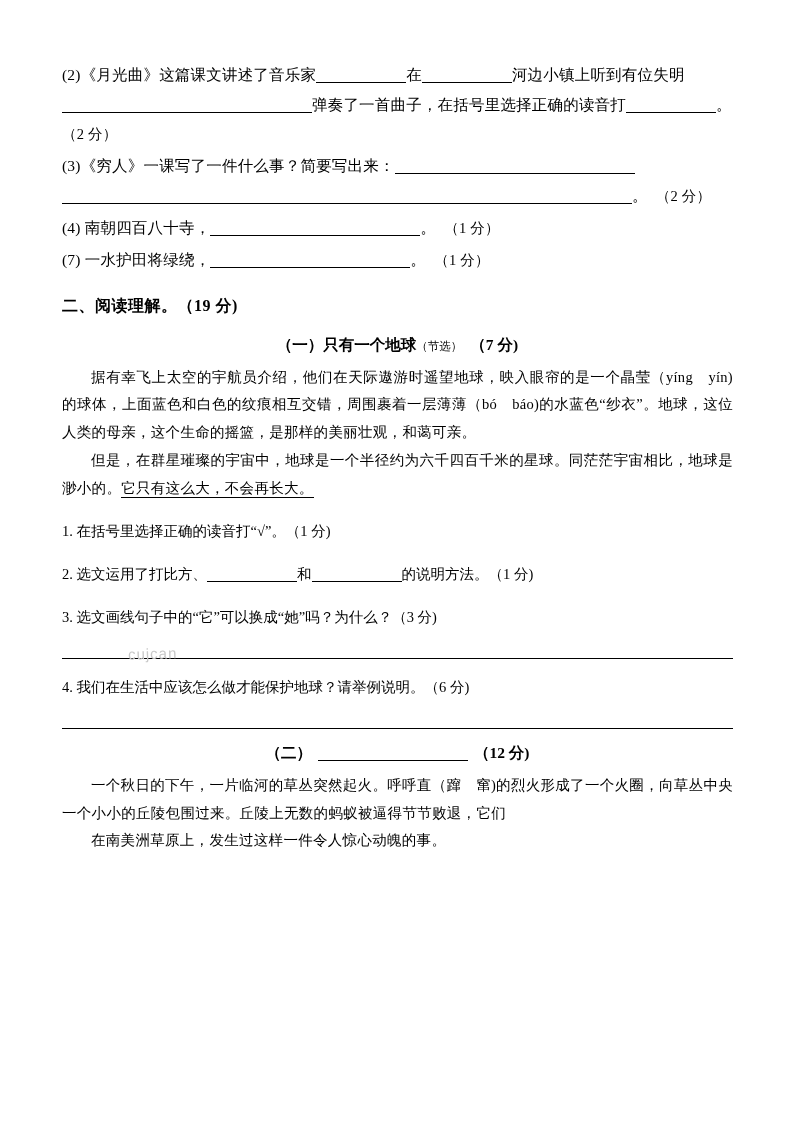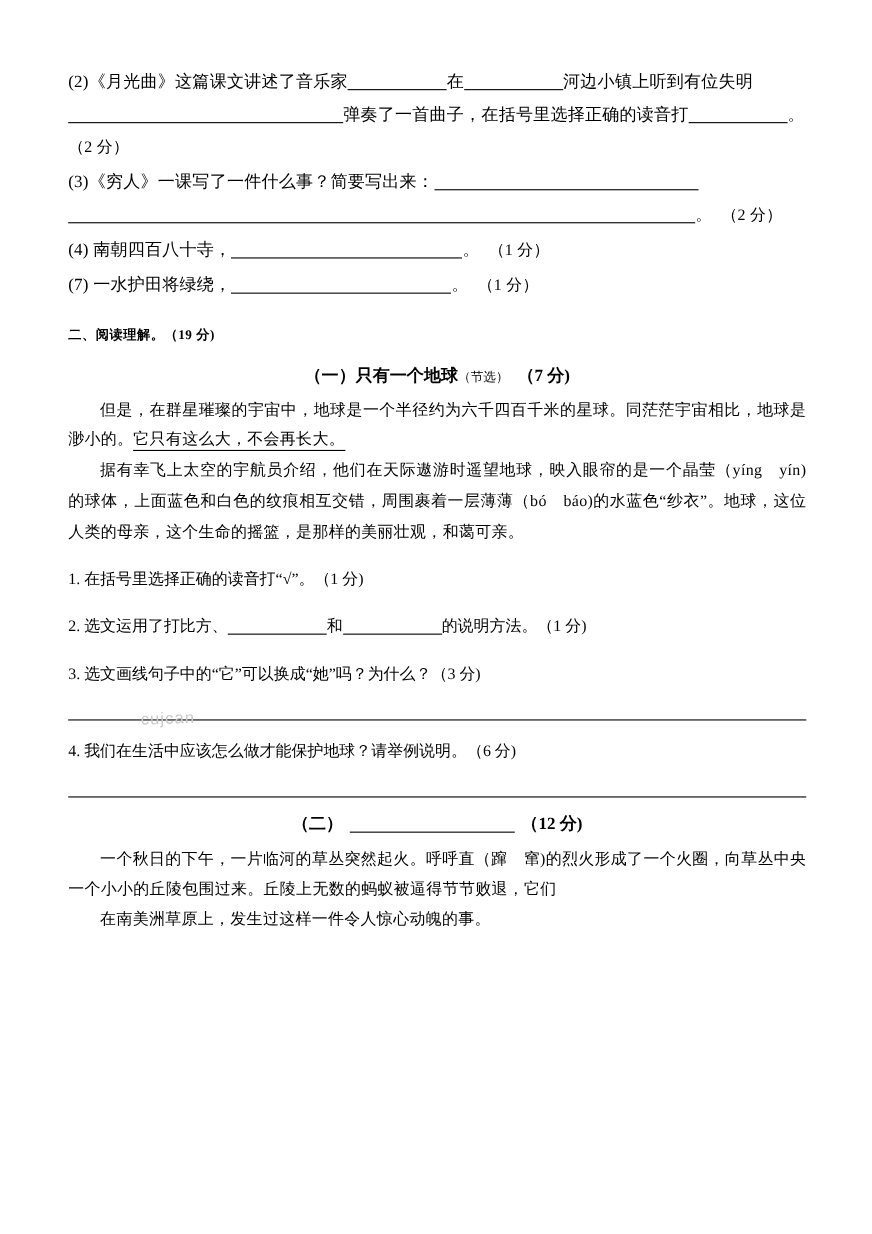"二、阅读理解。（19 分)" .section-title { font-size: 12px -> 16px }
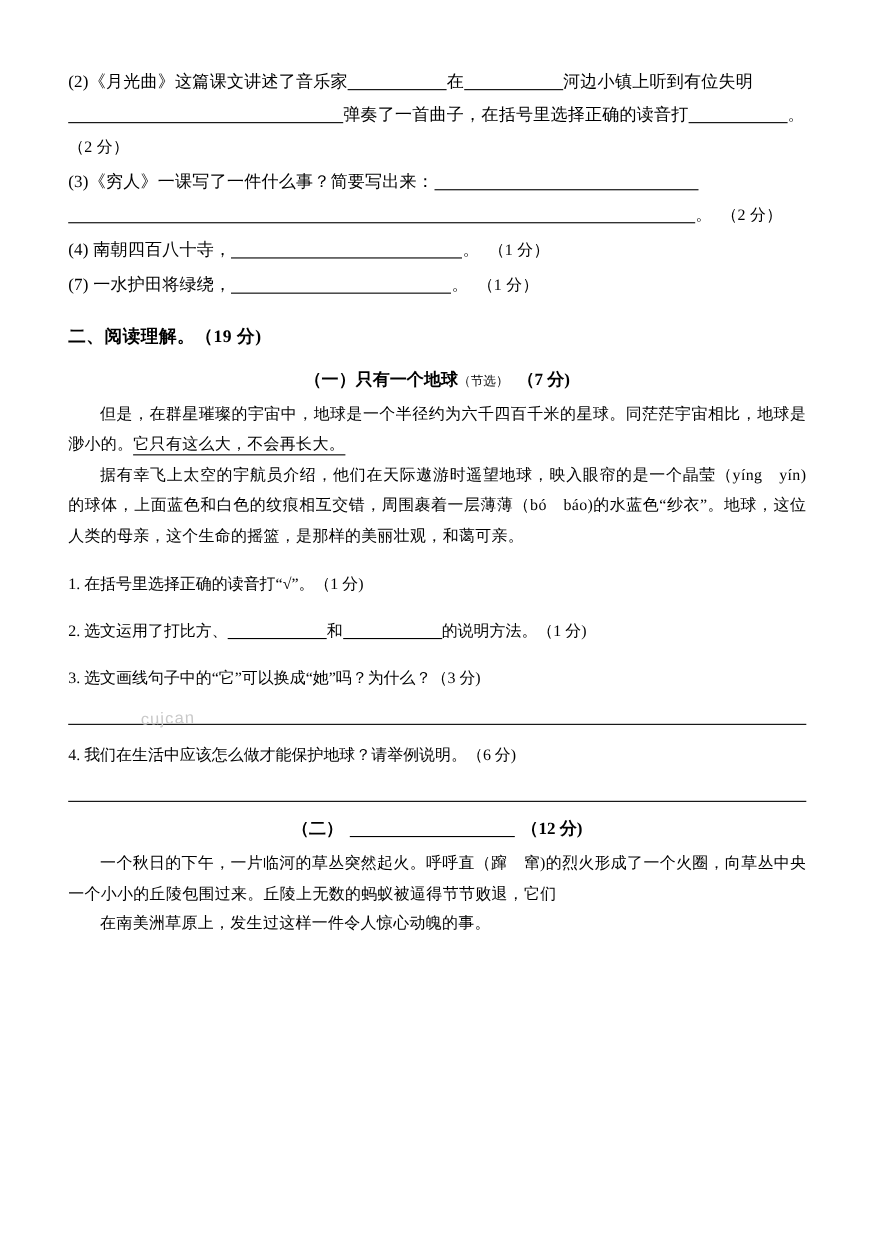"但是，在群星璀璨的宇宙中，地球是一个半径约为六千四百千米的星球。同茫茫宇宙相比，" p { order: before "据有幸飞上太空的宇航员介绍，他们在天际遨游时遥望地球，映入眼帘的是一个晶莹（yí" -> after "据有幸飞上太空的宇航员介绍，他们在天际遨游时遥望地球，映入眼帘的是一个晶莹（yí" }
